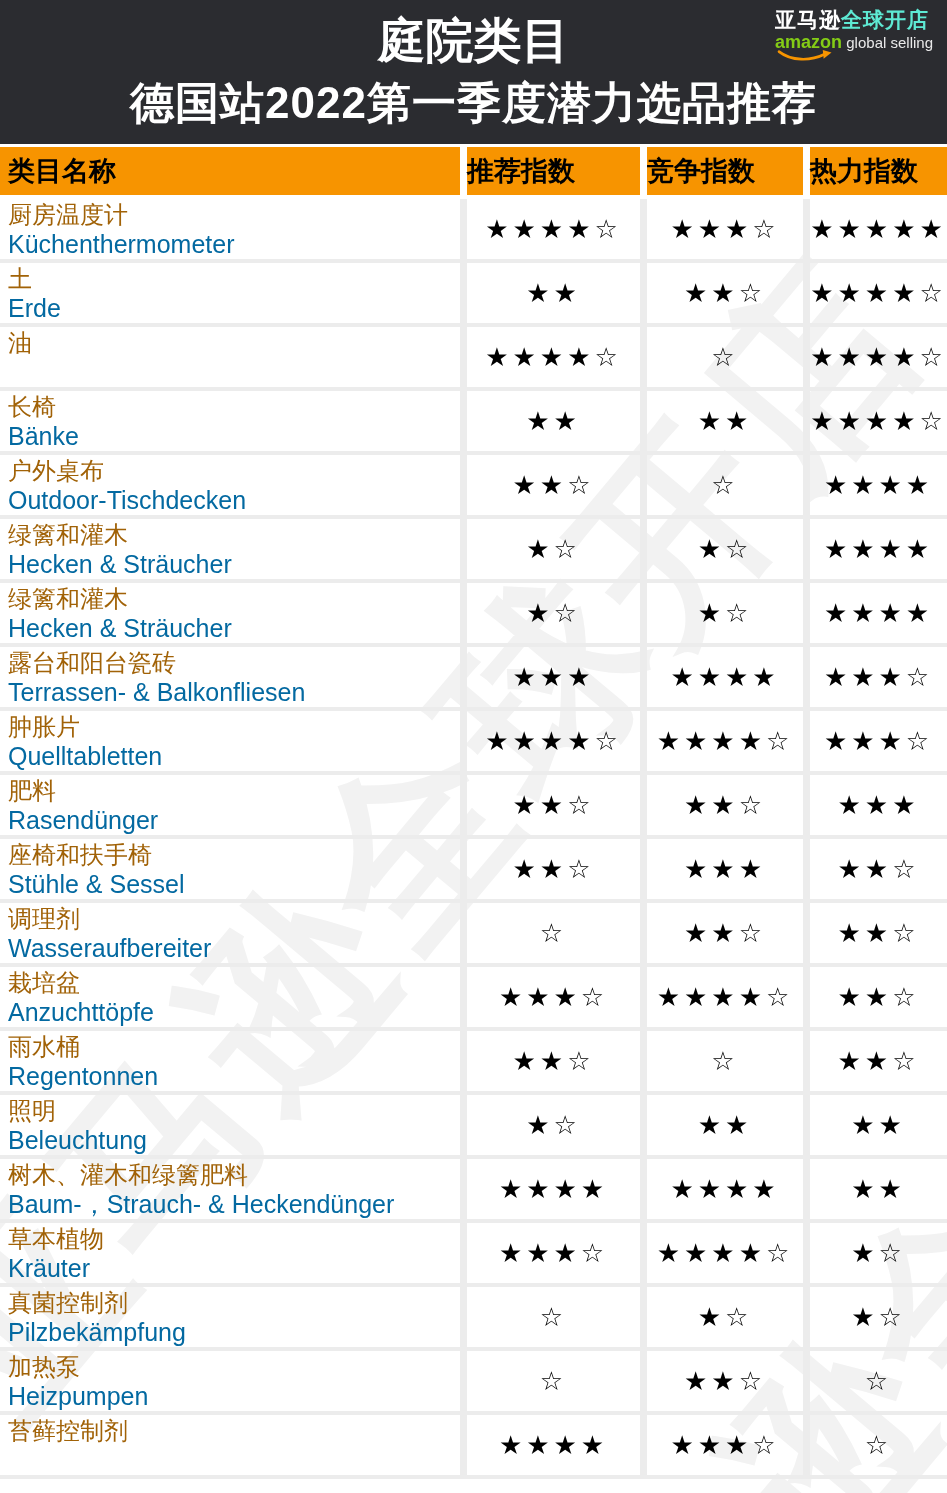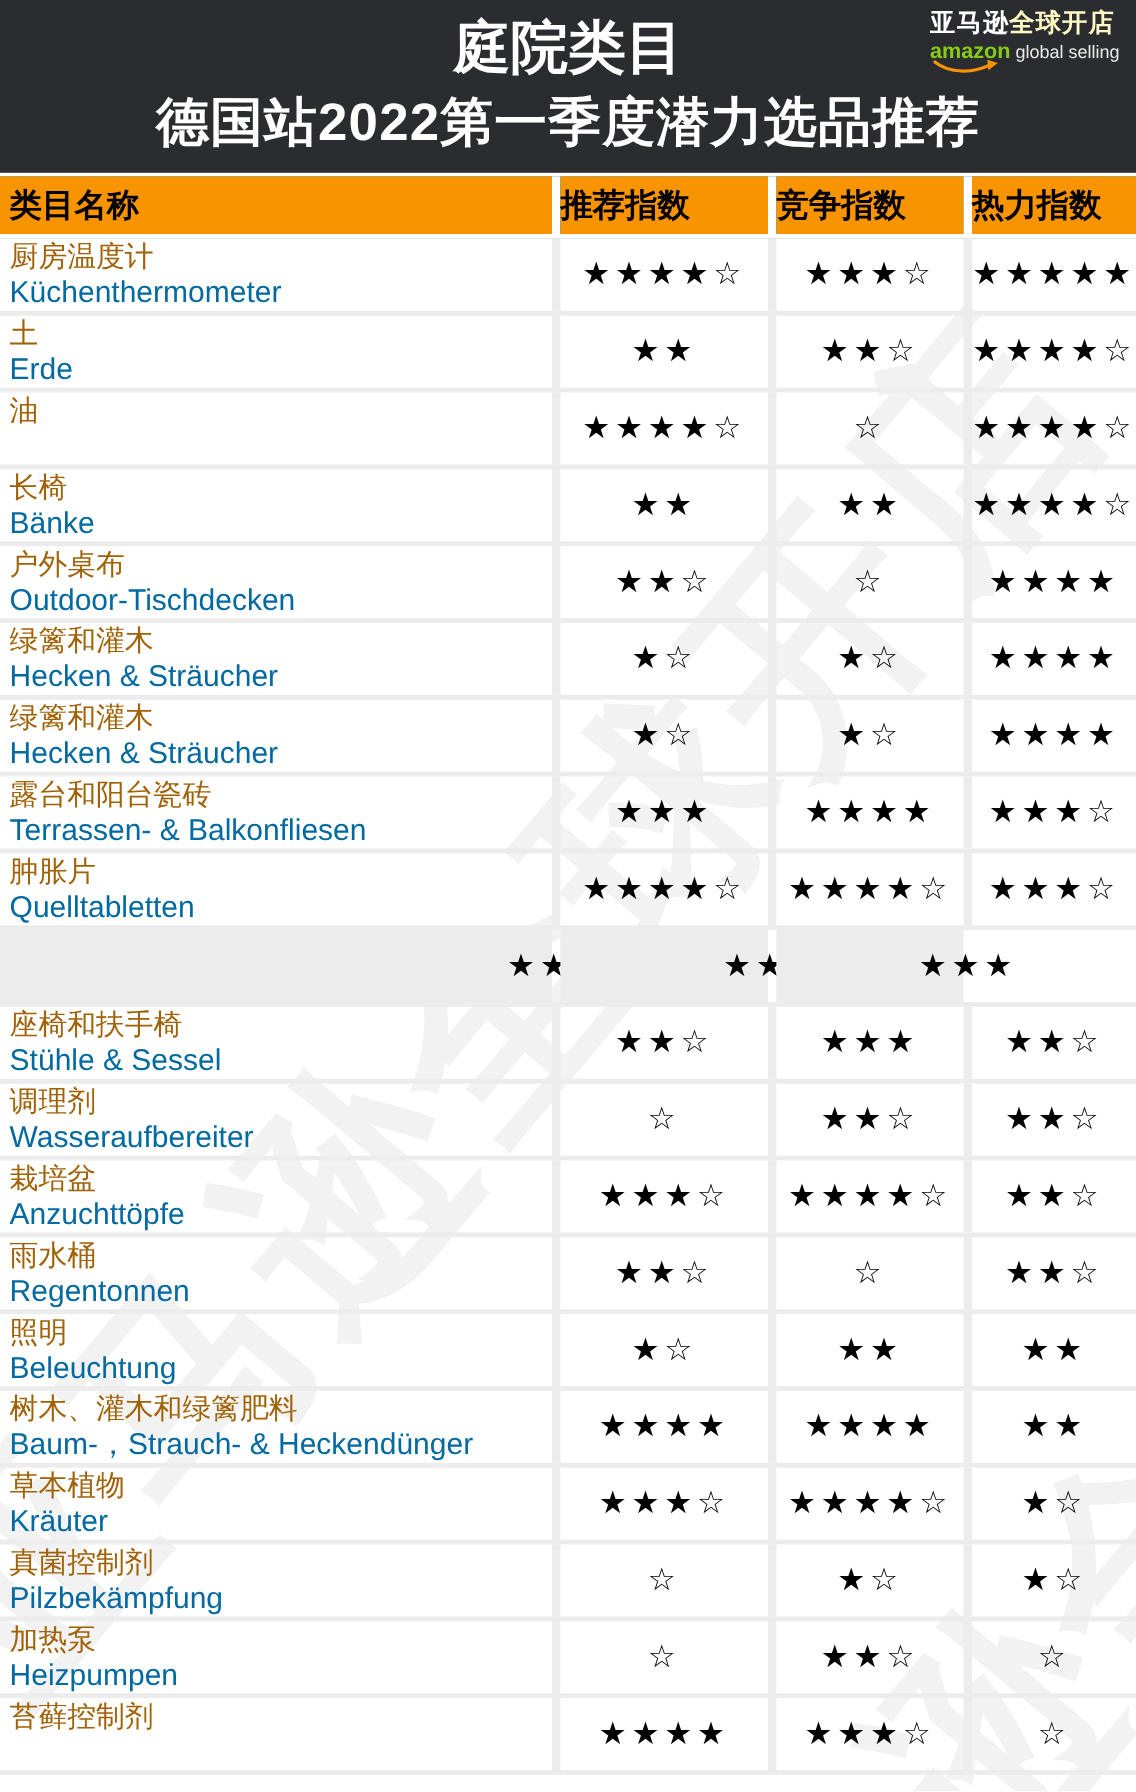"全球开店" .logo-cn .o { color: #fef9c3 -> #5eead4 }
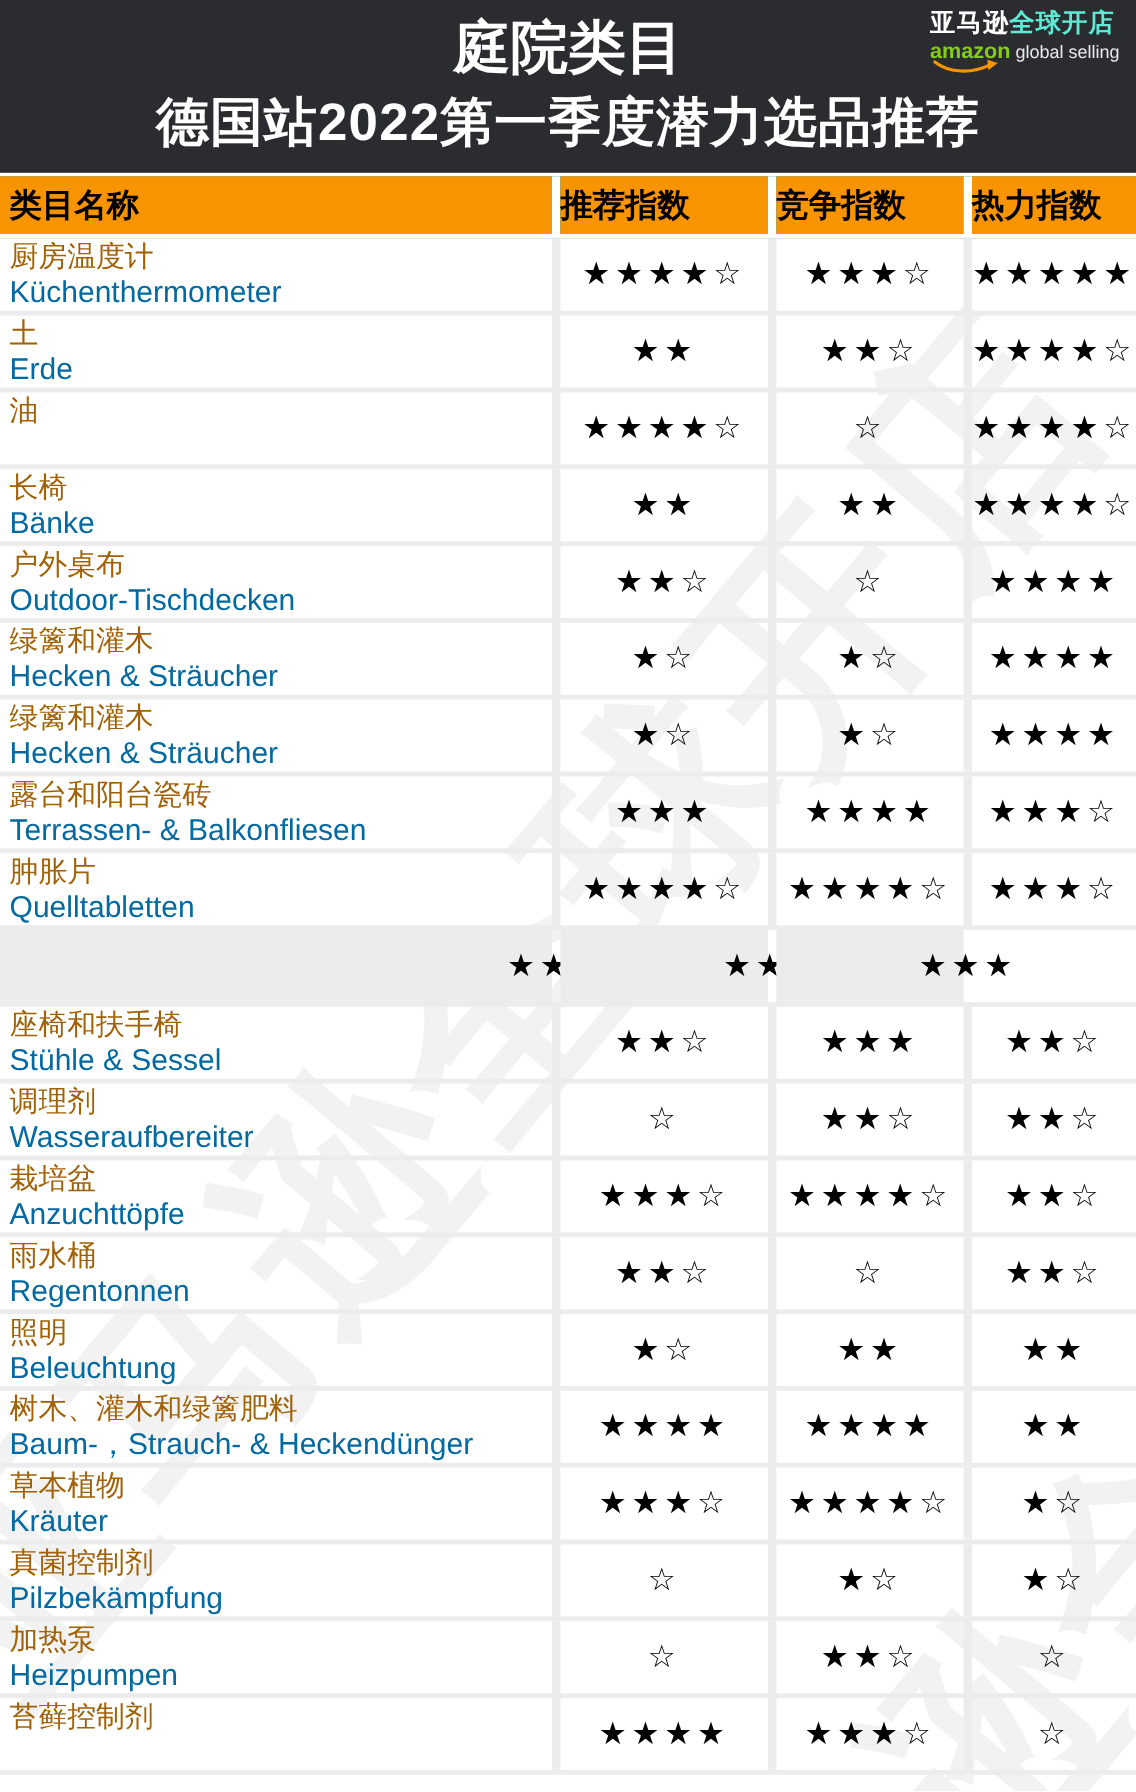"类目名称" .thead { background: #0f766e -> #ef4444 }
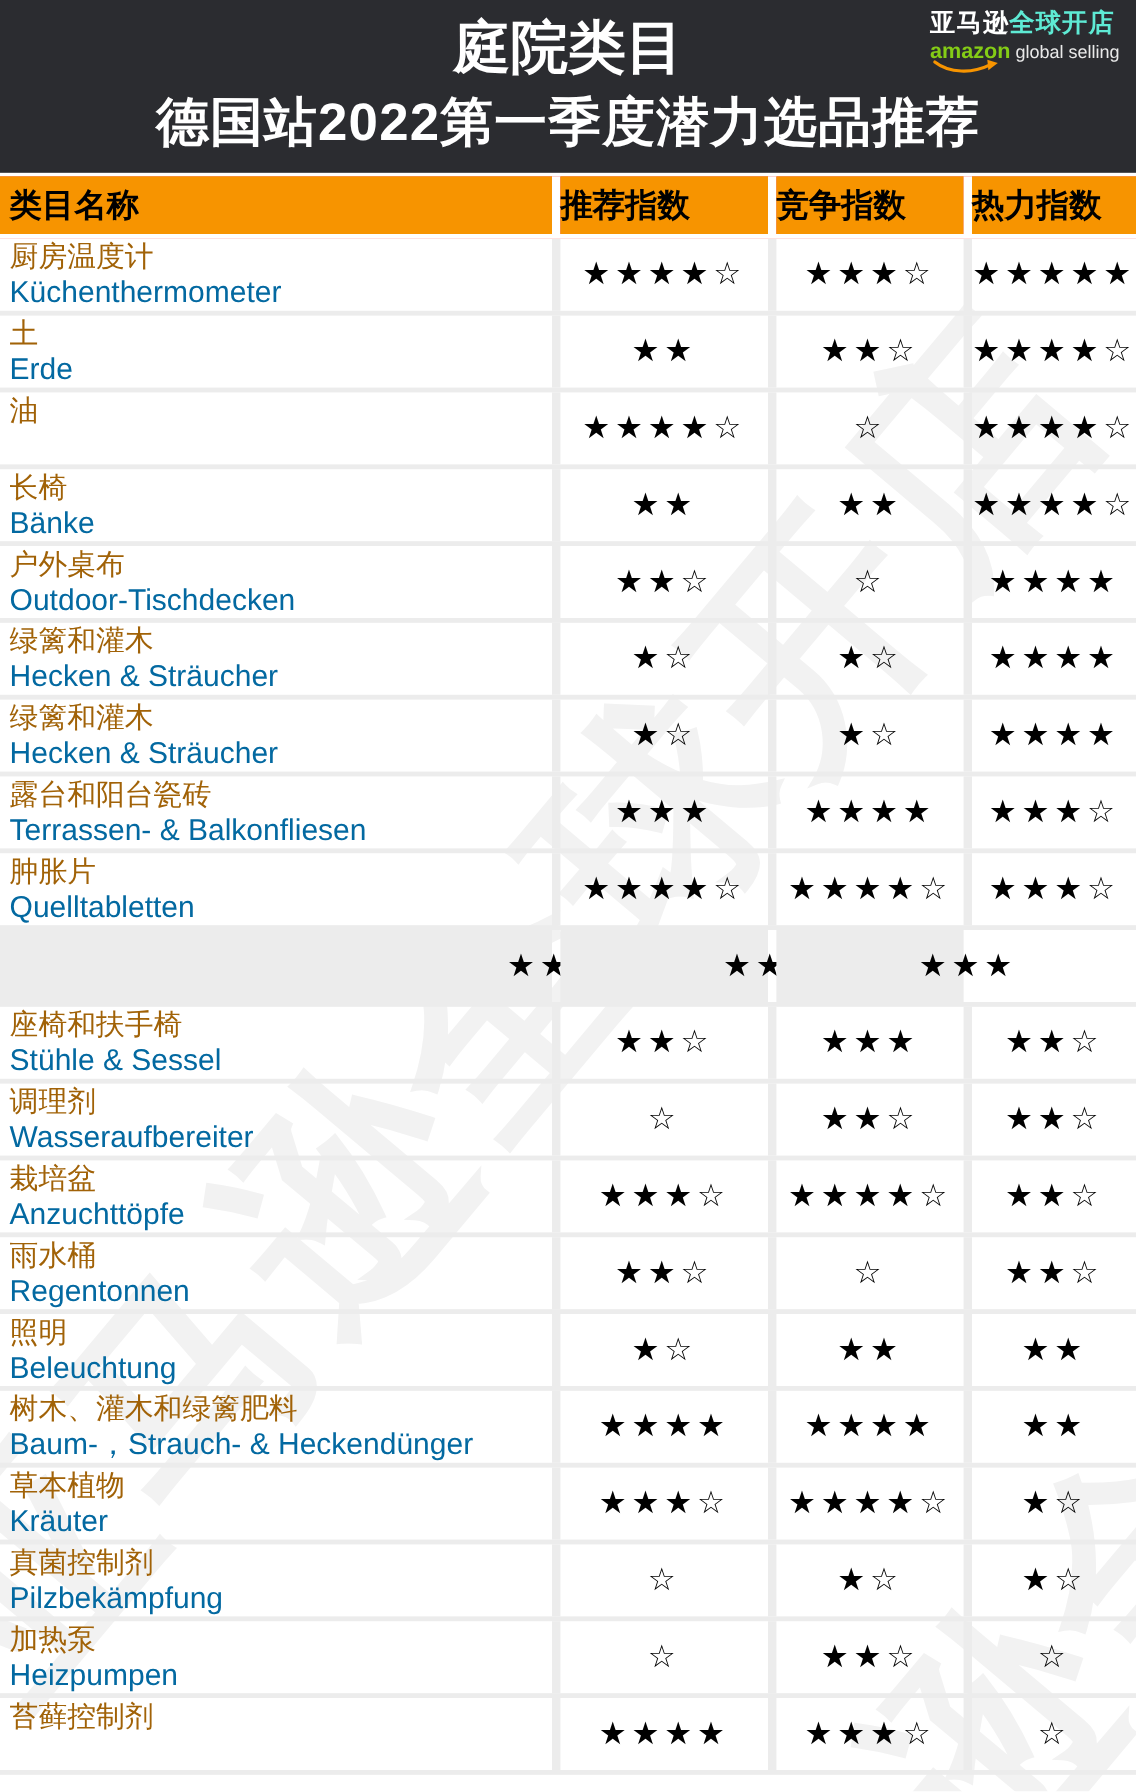"肥料" div.cell-name { html: none -> <div> <div>肥料</div> <div>Rasendünger</div> </div> }
